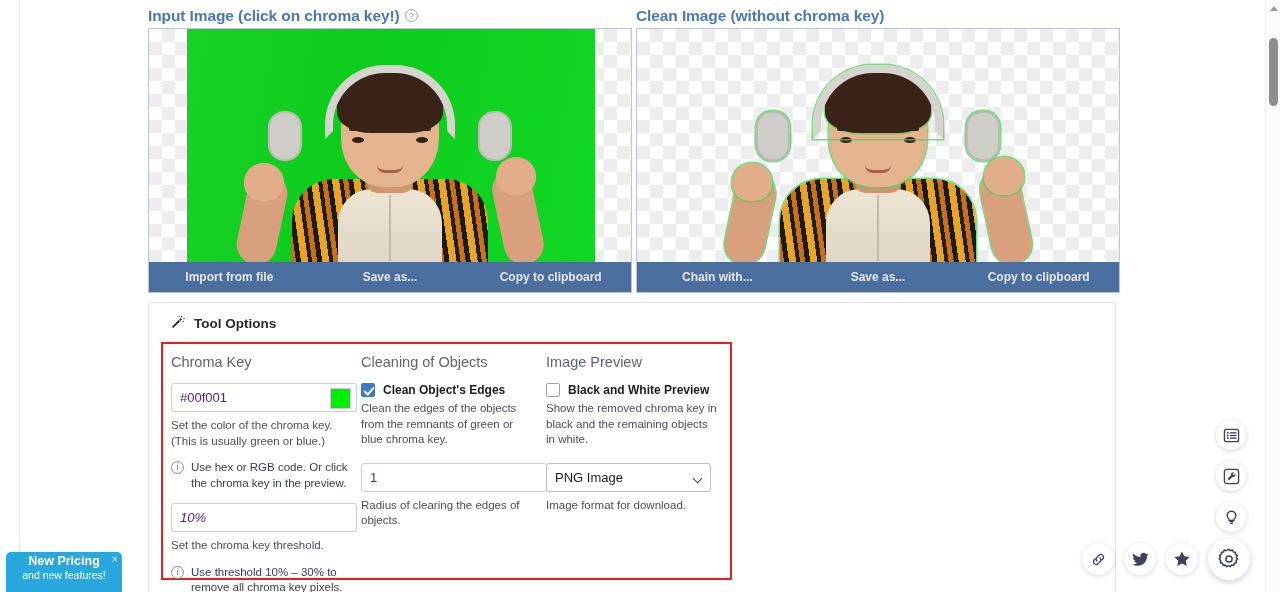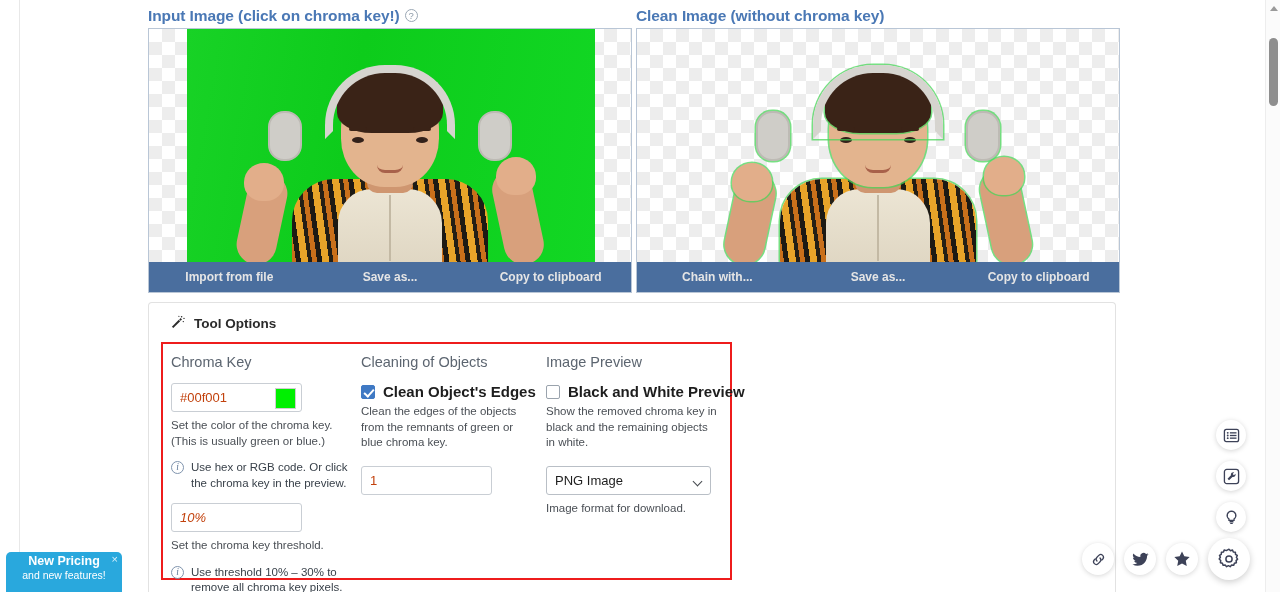"#00f001" .txt-input { color: #c2410c -> #4c1d95; width: 131px -> 186px }
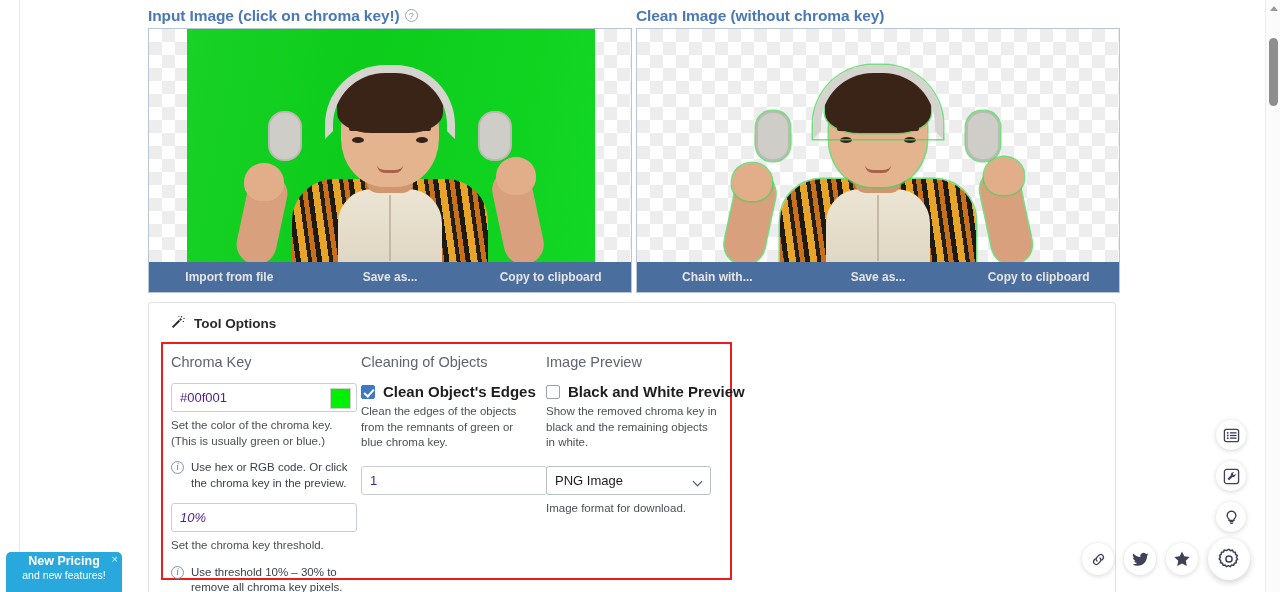"Clean Object's Edges" .check-label { font-size: 15px -> 12px }
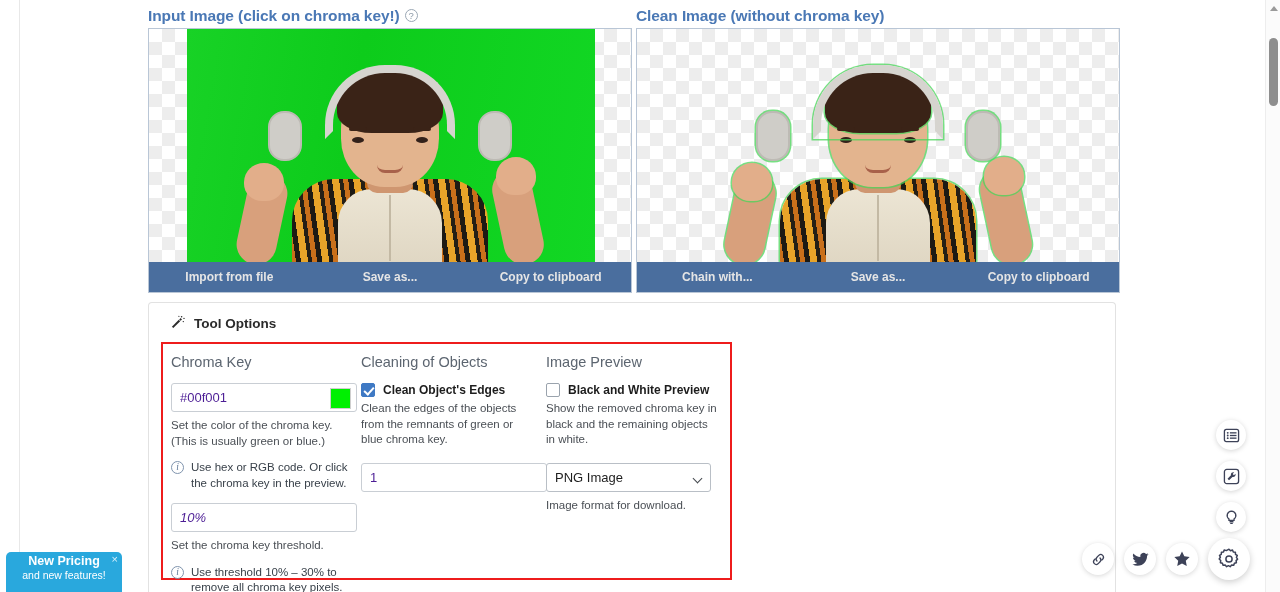"Radius of clearing the edges" div.hint { html: none -> <div>Radius of clearing the edges of objects.</div> }
